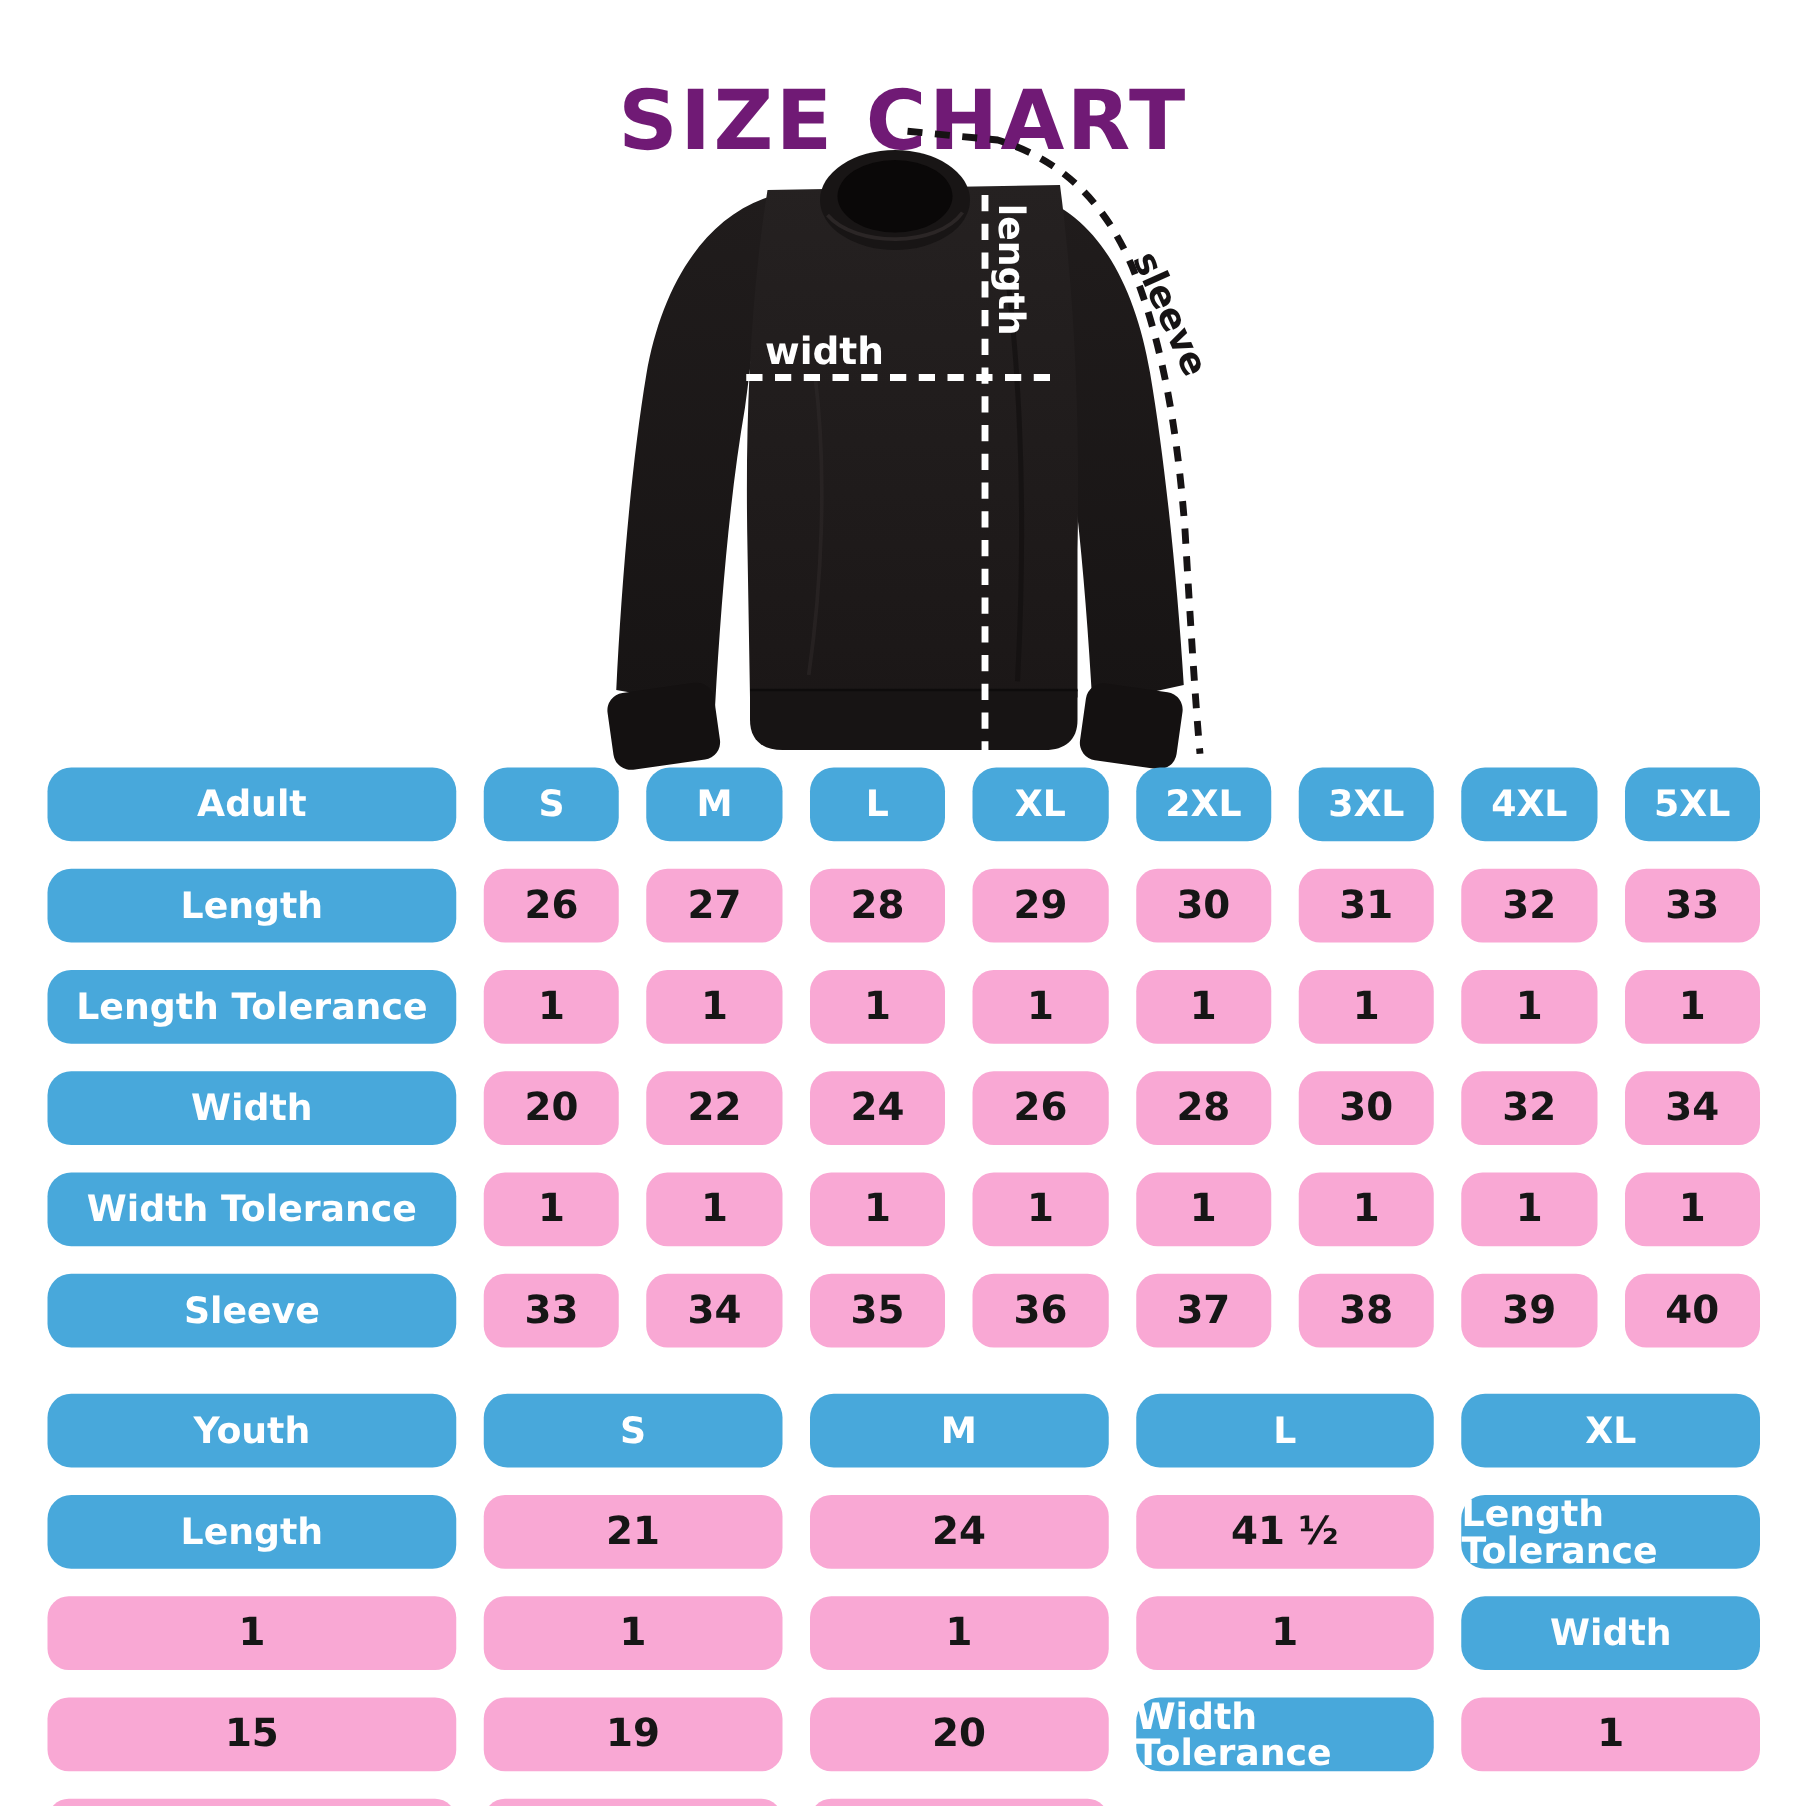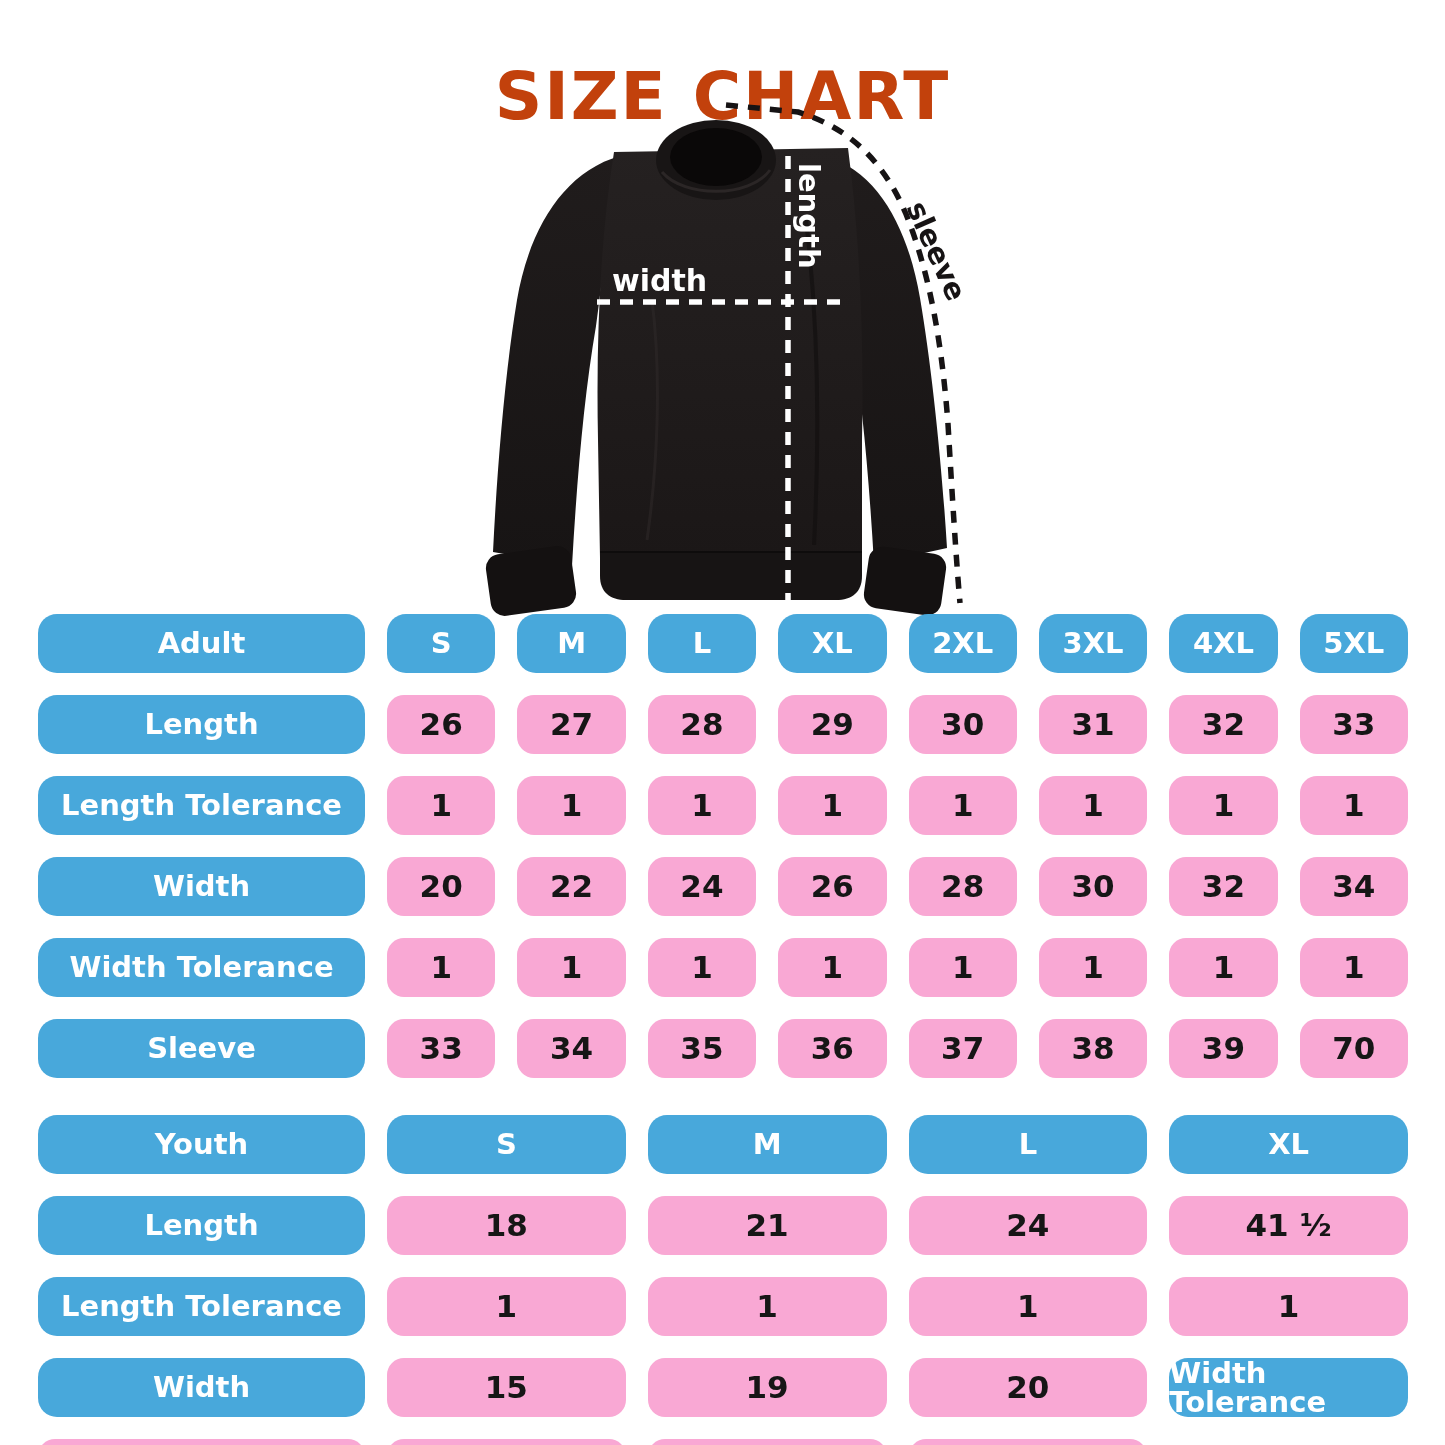"SIZE CHART" .title { color: #c2410c -> #701a75 }
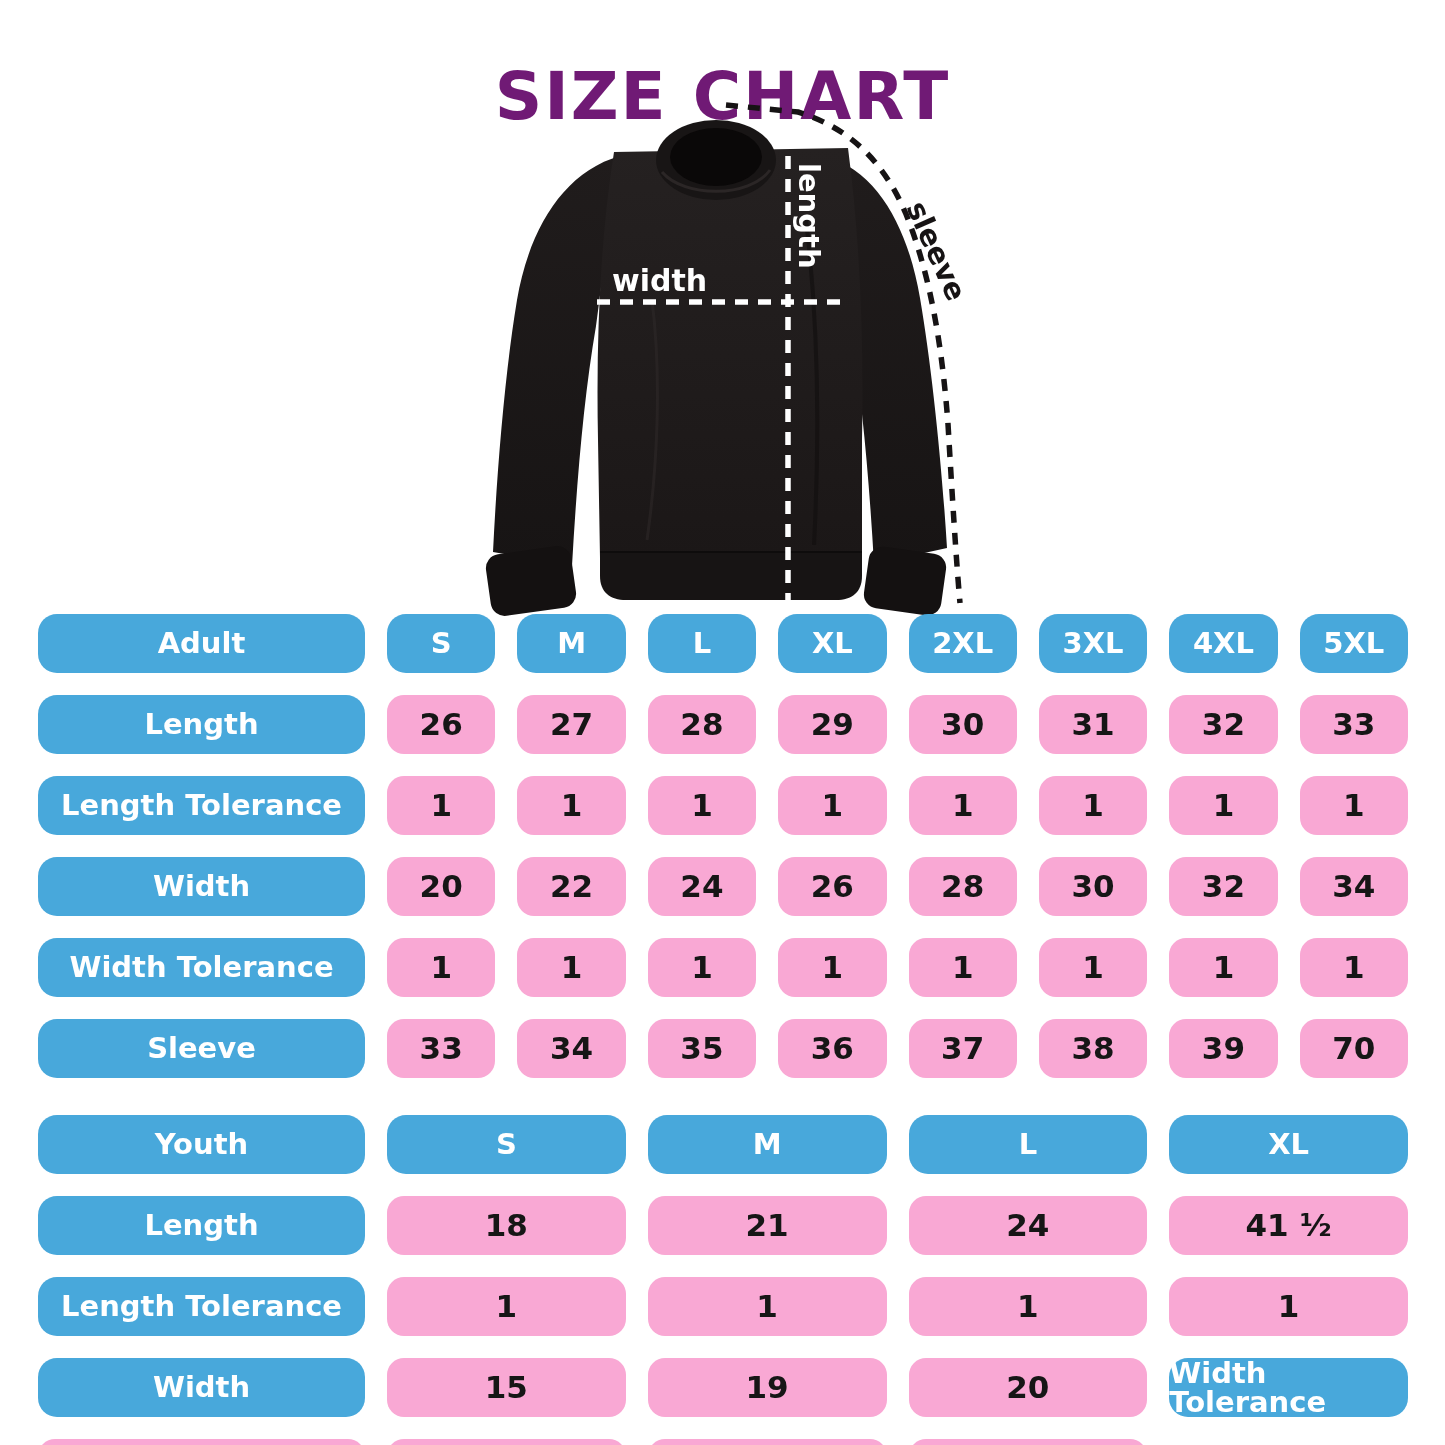"70" div.cell { text: 70 -> 40 }
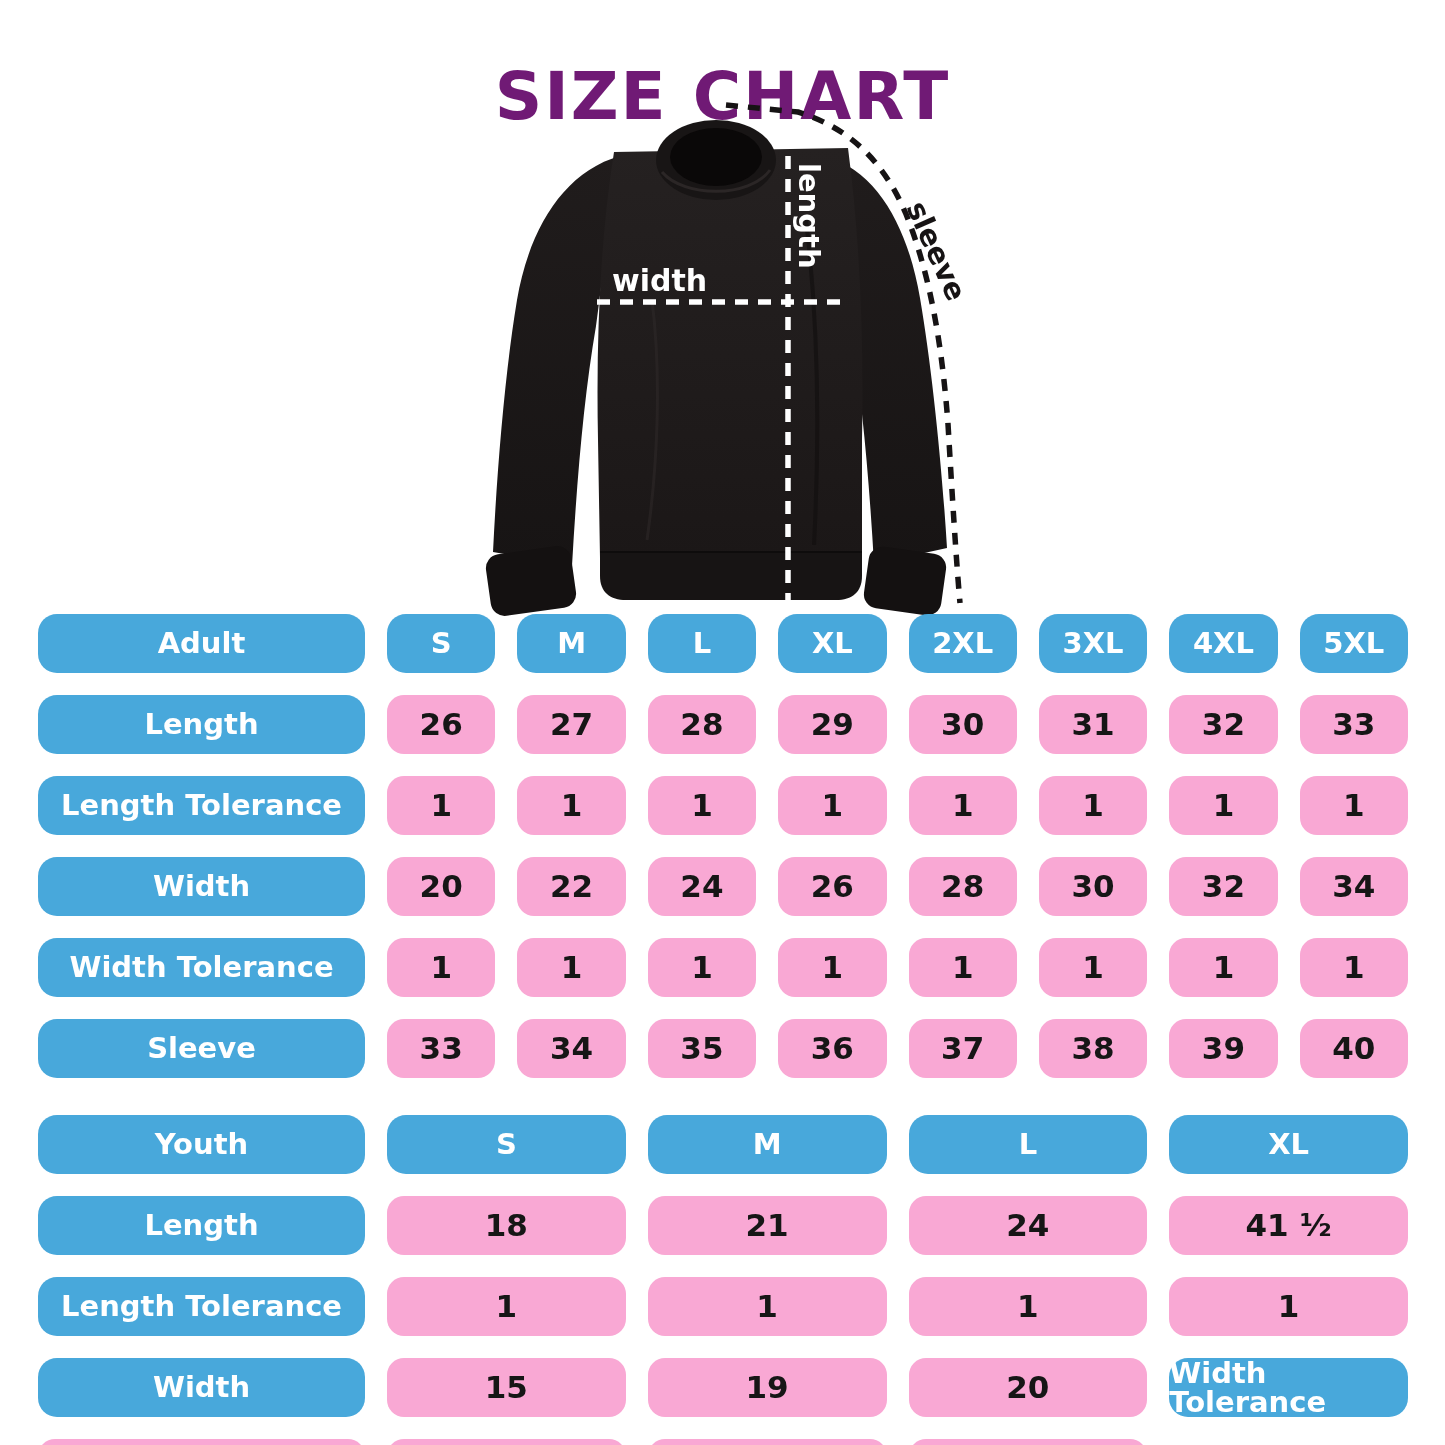"18" div.cell { html: <div>18</div> -> none }
